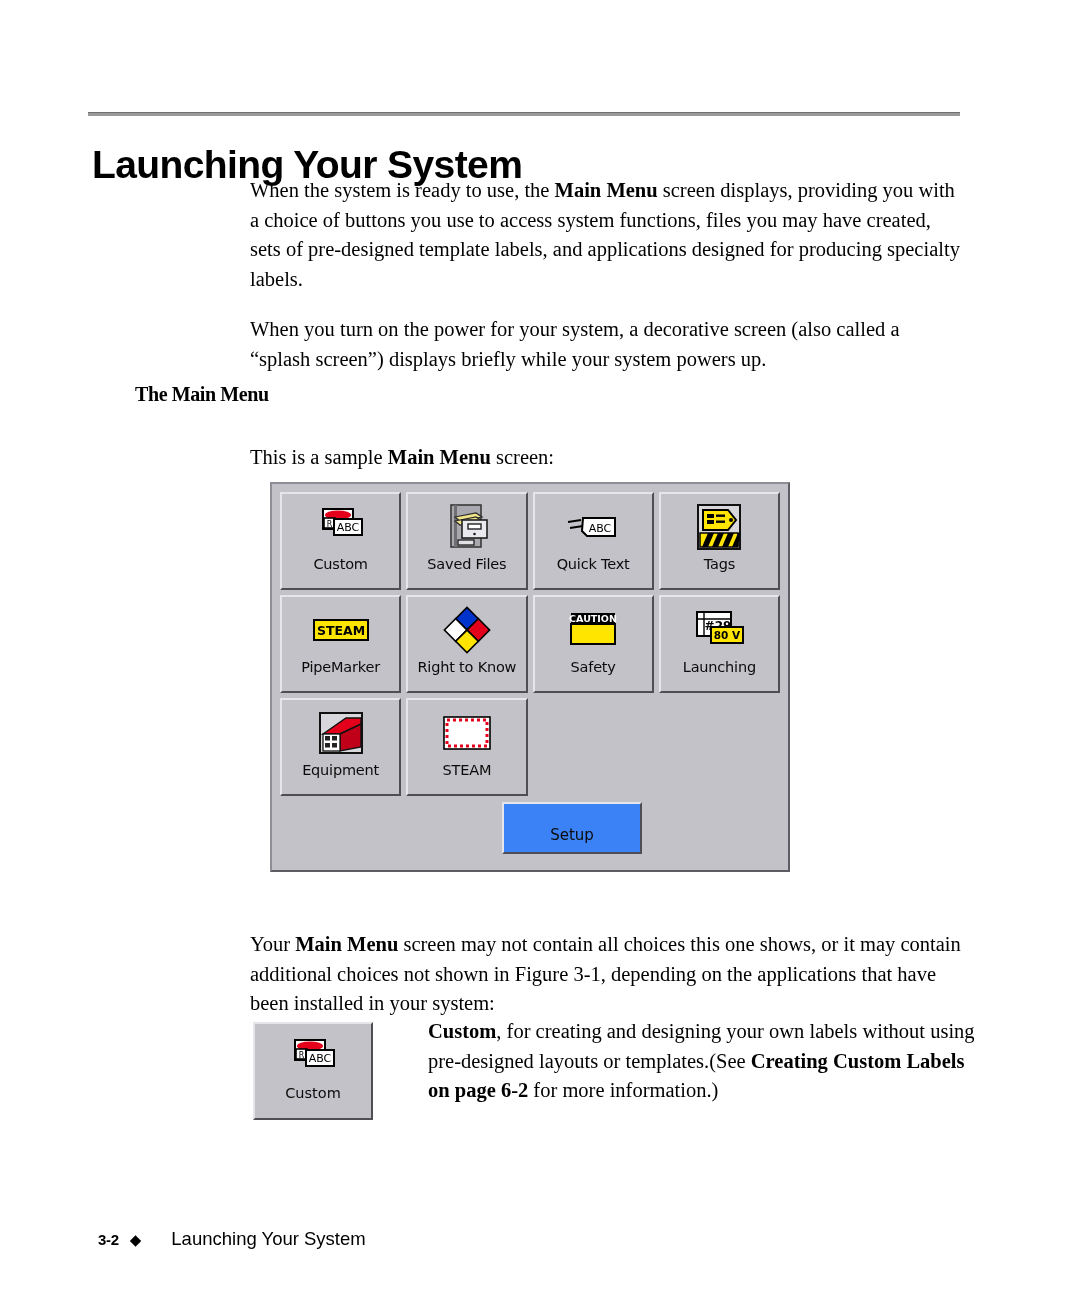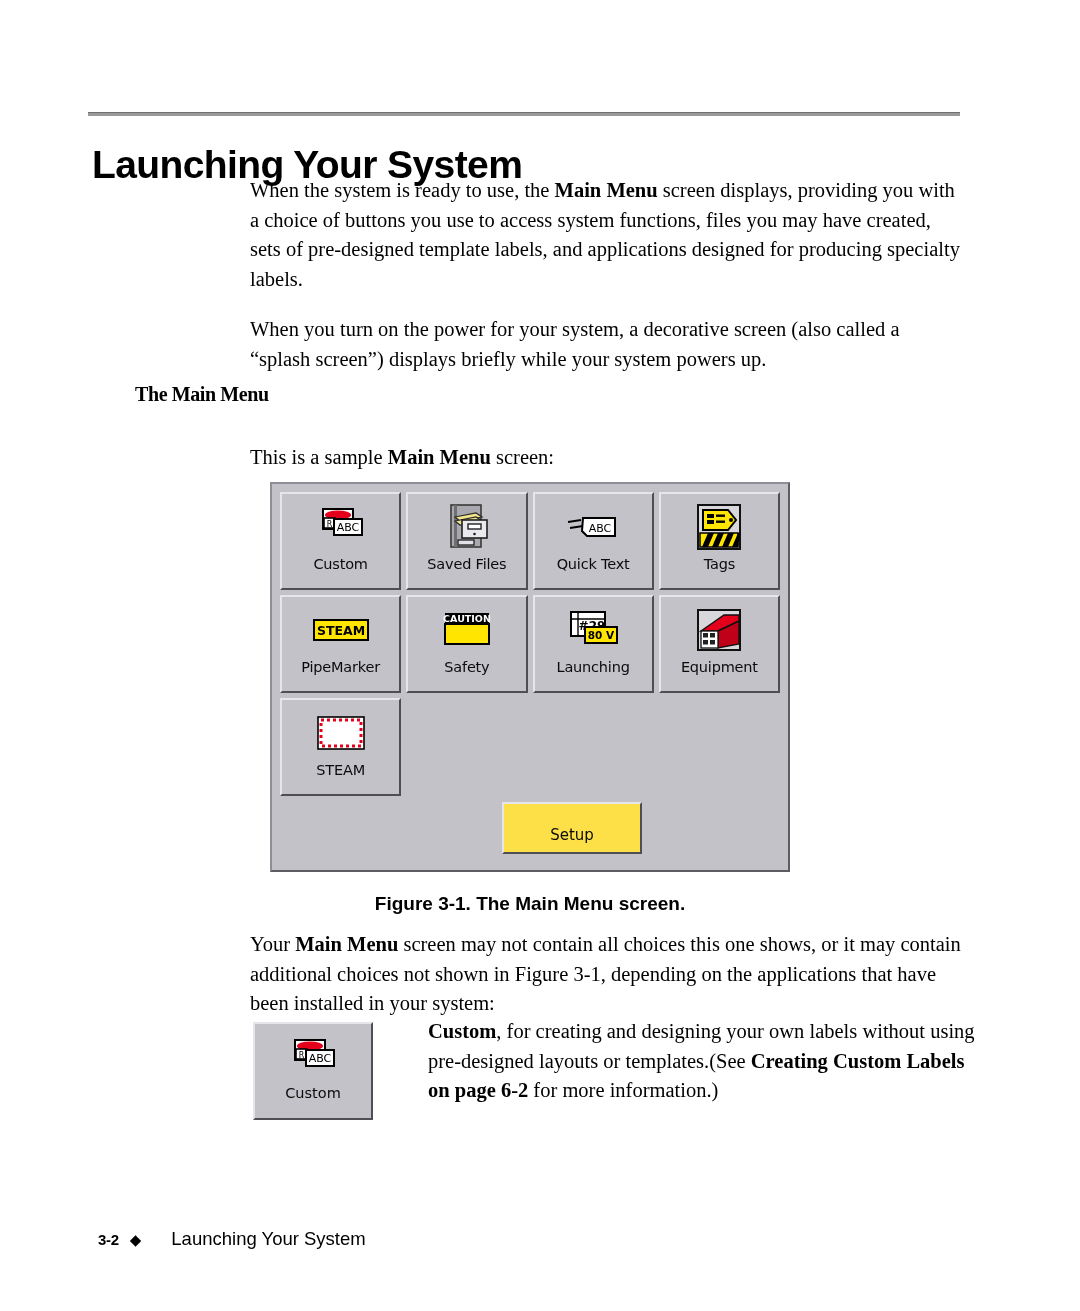"Right to Know" div.menu-btn { html: none -> <div> <div> <svg> <g> <rect></rect> <rect></rect> <rect></rect> <rect></rect> </g> </svg> </div> <div>Right to Know</div> </div> }
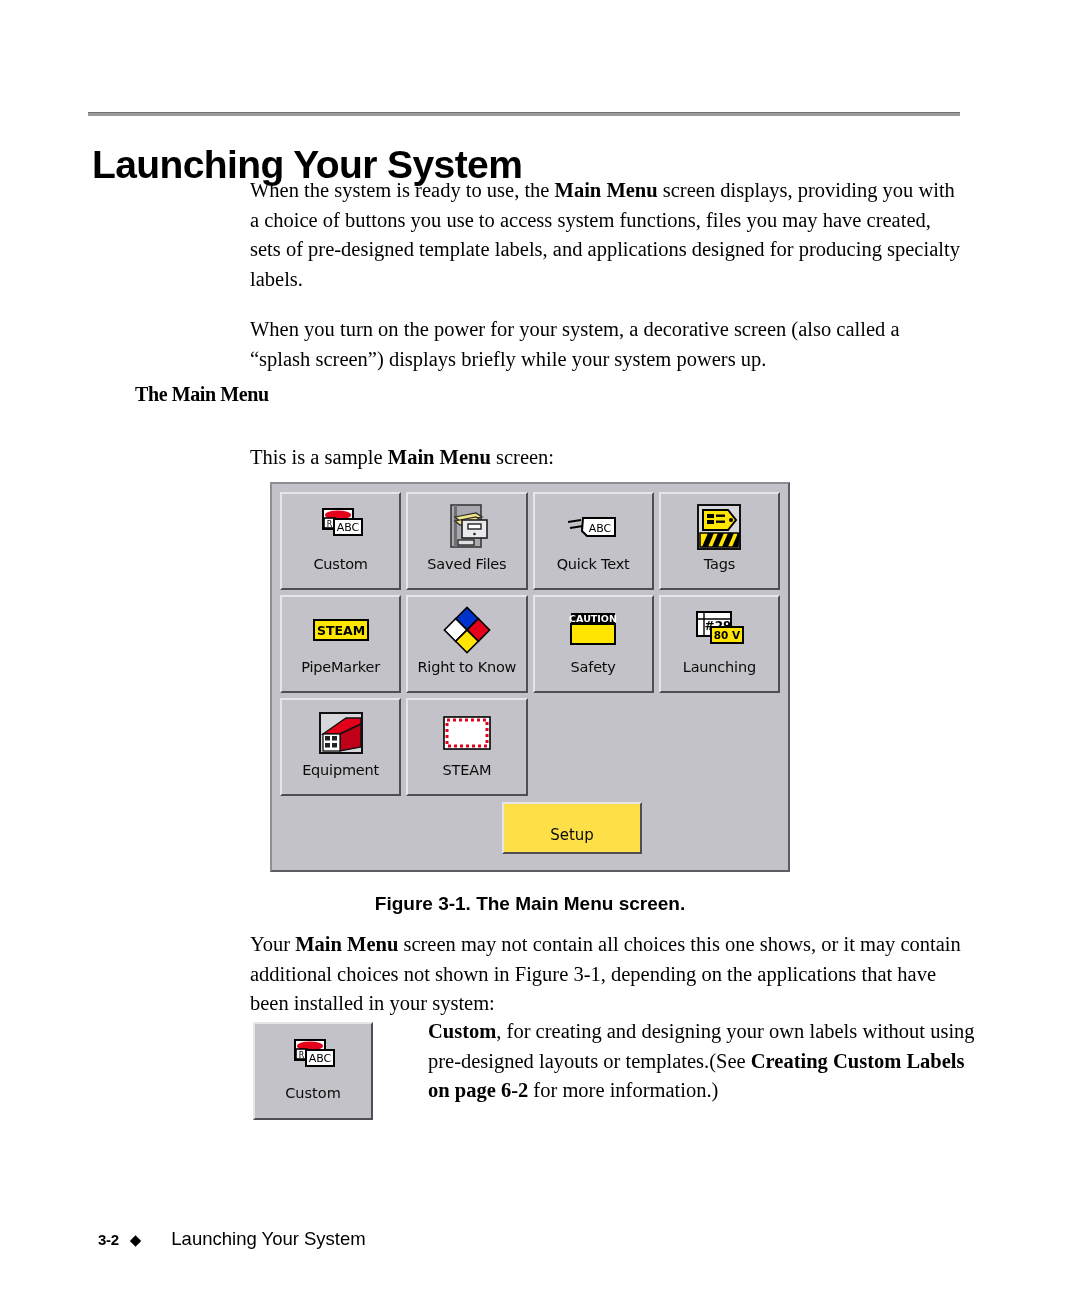"Setup" .setup-btn { background: #fde047 -> #3b82f6 }
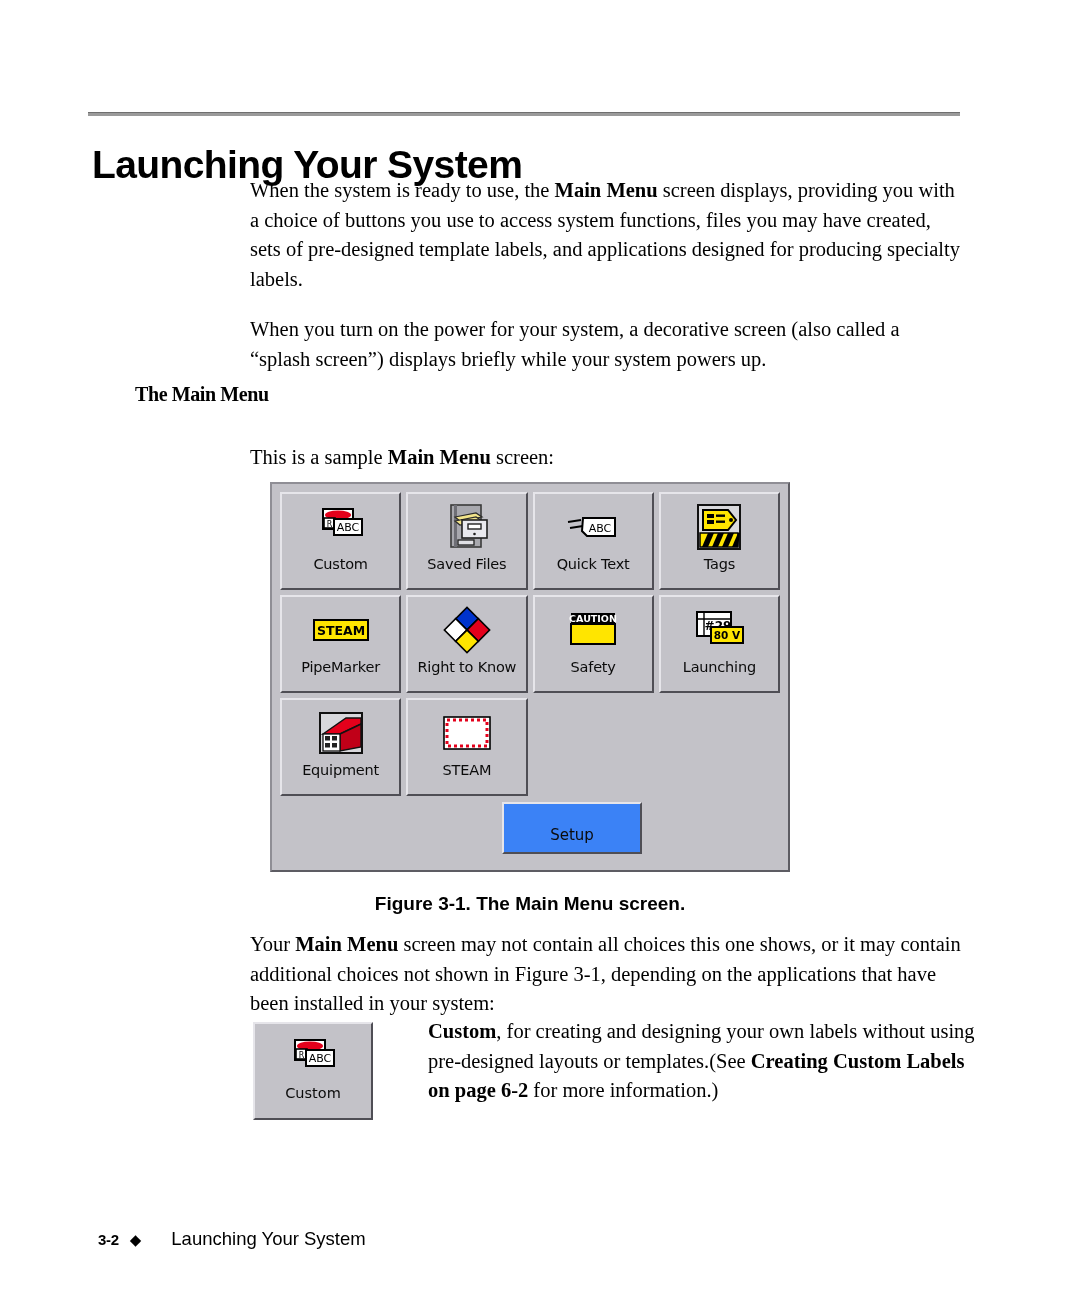"Figure 3-1. The Main Menu" div.figure-caption { html: <div>Figure 3-1. The Main Menu screen.</div> -> none }
